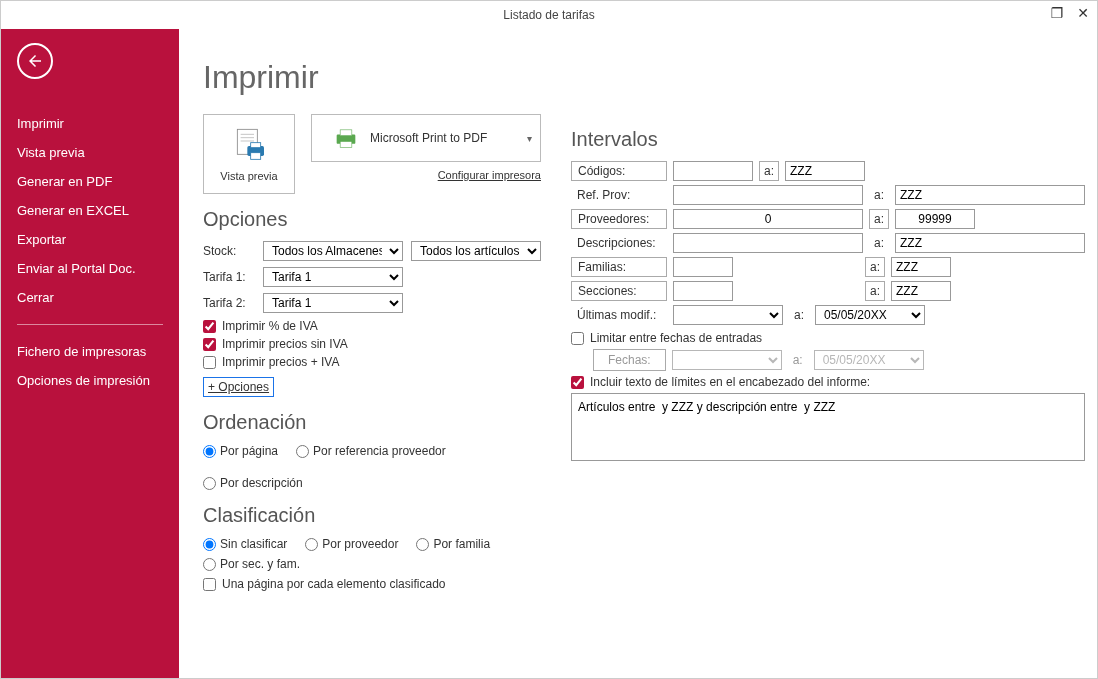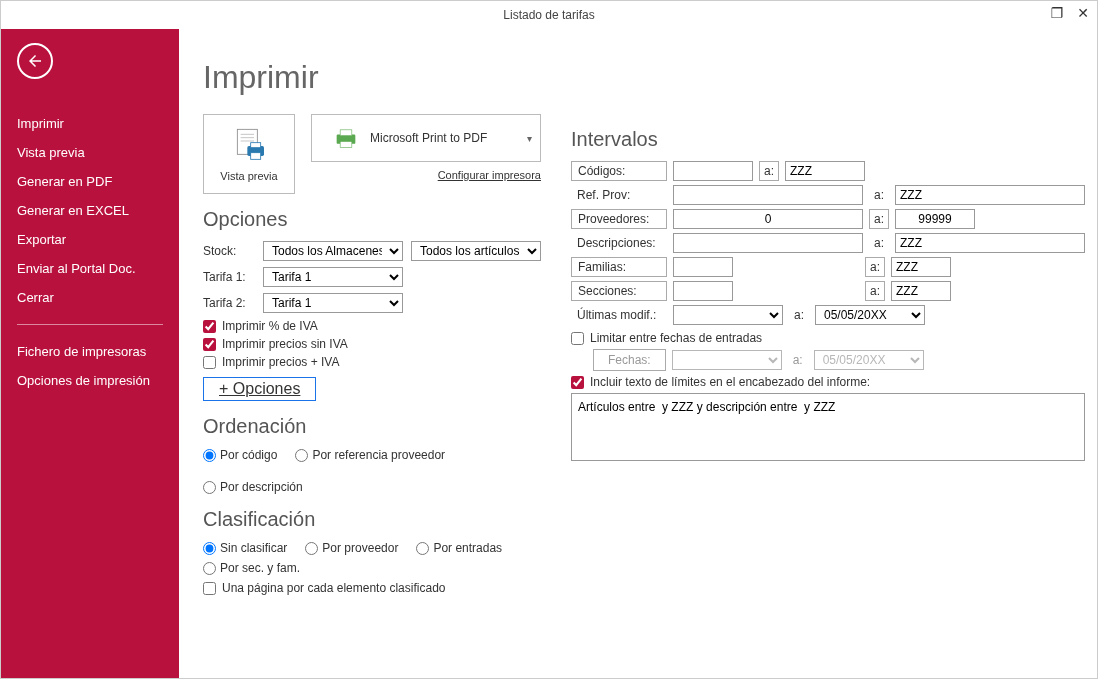"+ Opciones" .opt-box { font-size: 16px -> 12px; padding: 2px 15px -> 2px 4px }
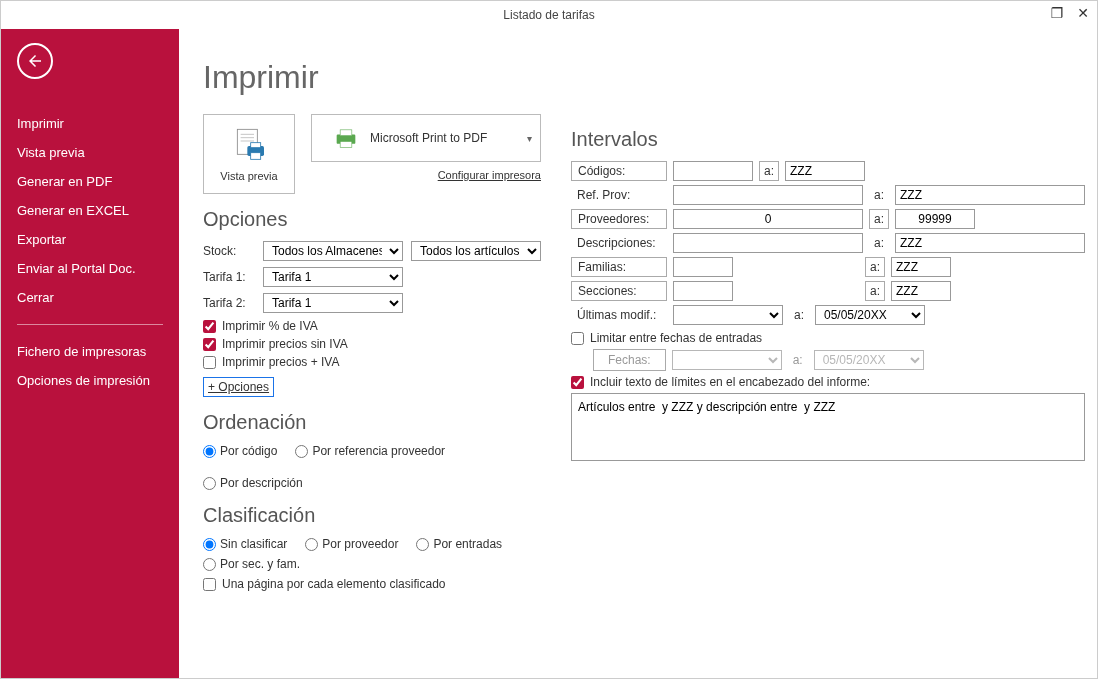"Por código" span { text: código -> página }
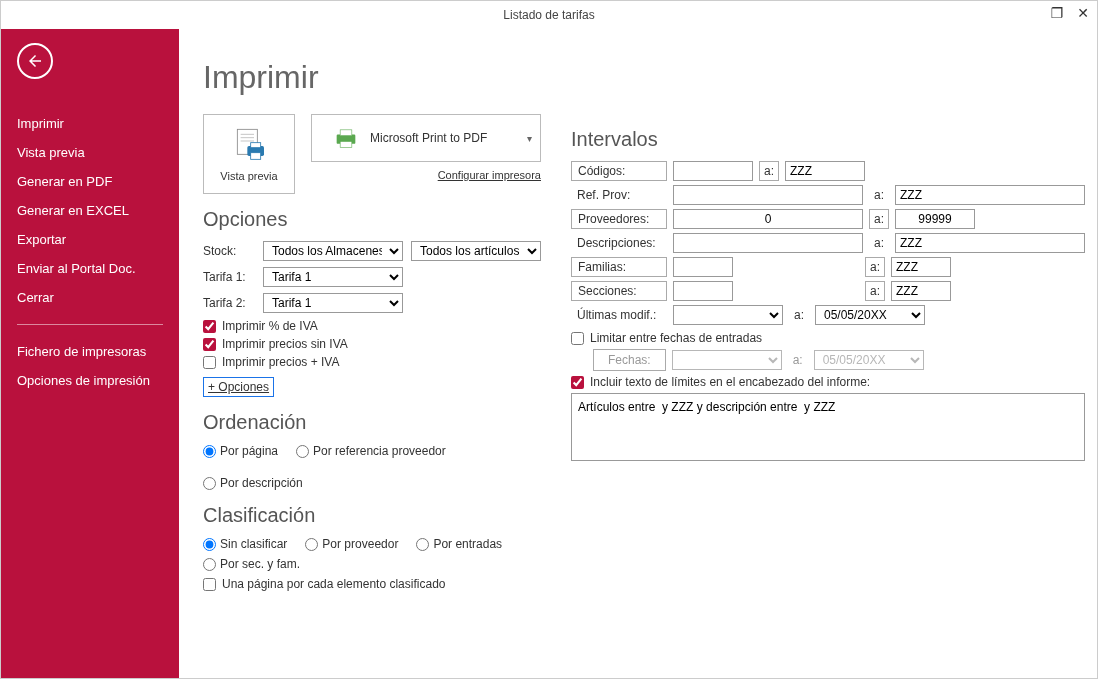"Por entradas" span { text: entradas -> familia }
